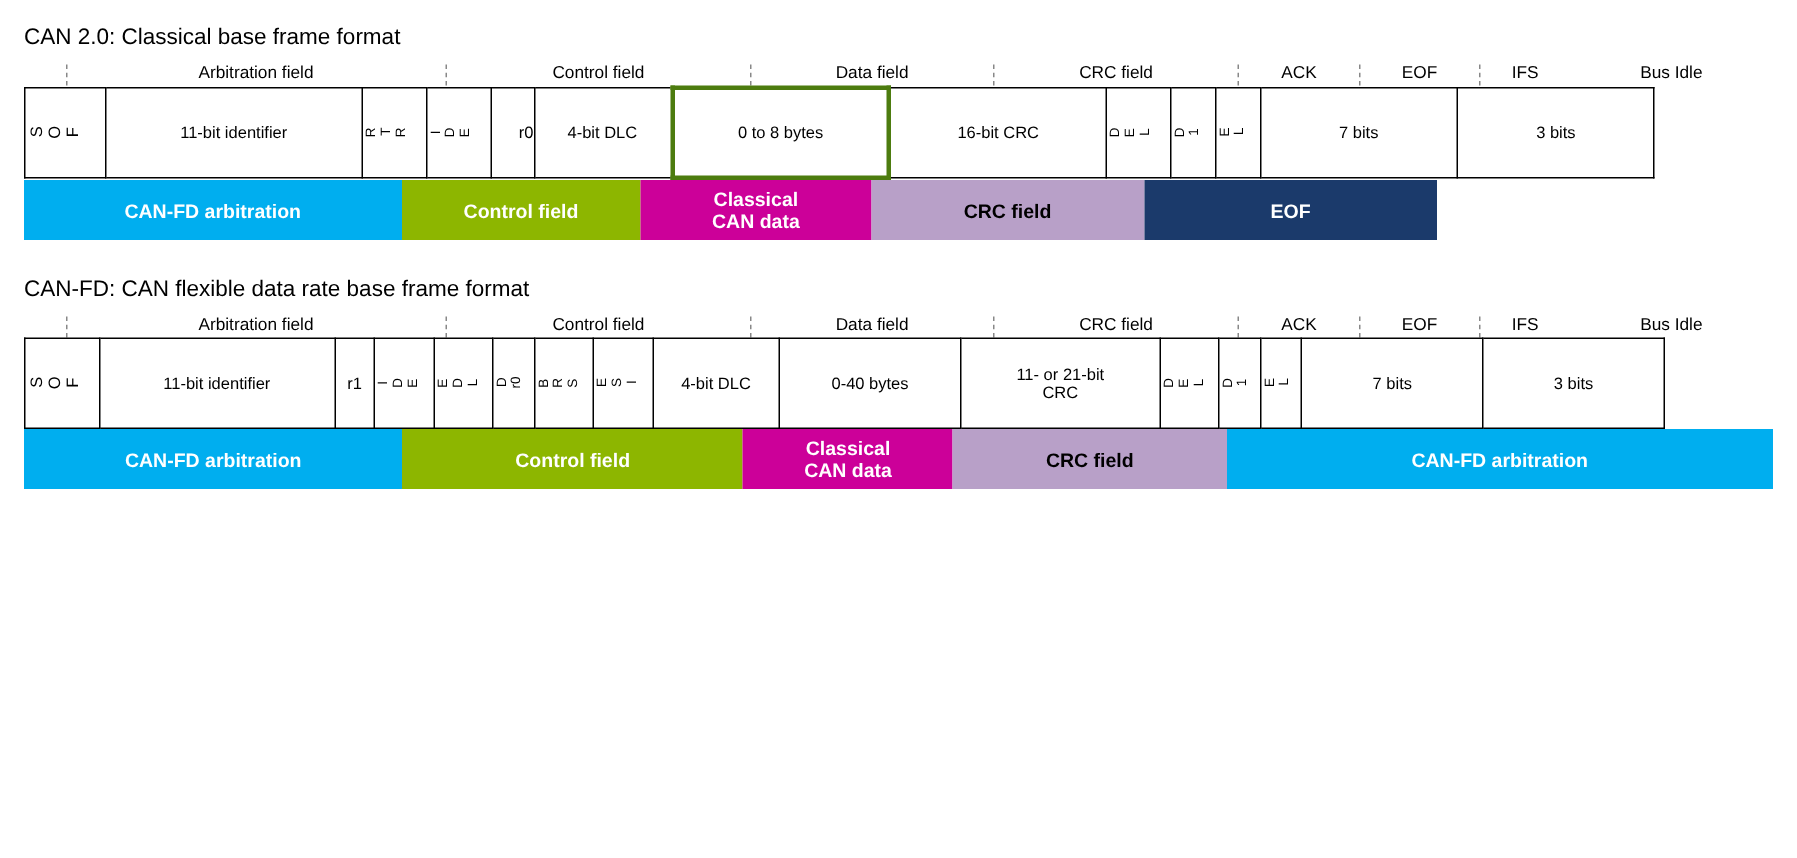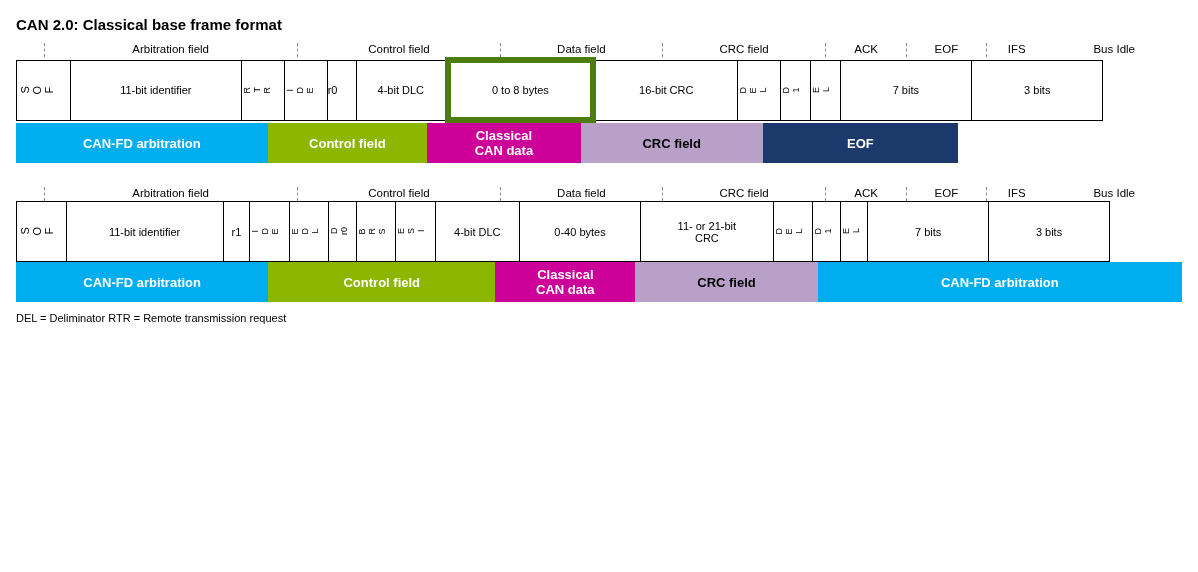"CAN 2.0: Classical base frame" h2 { font-weight: bold -> normal }
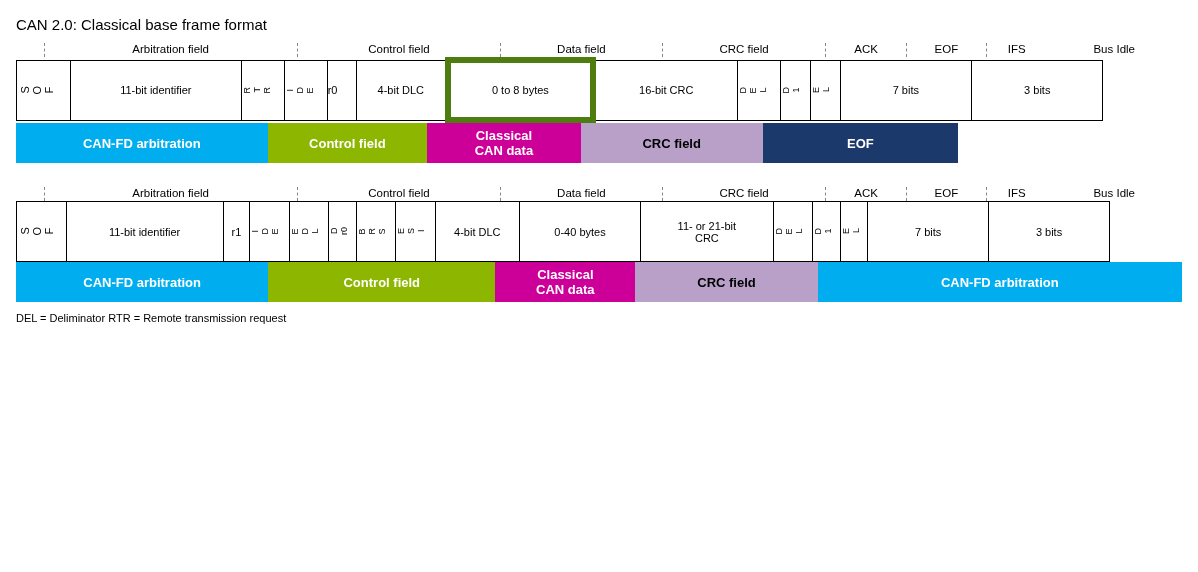"r0" td { text-align: left -> right }
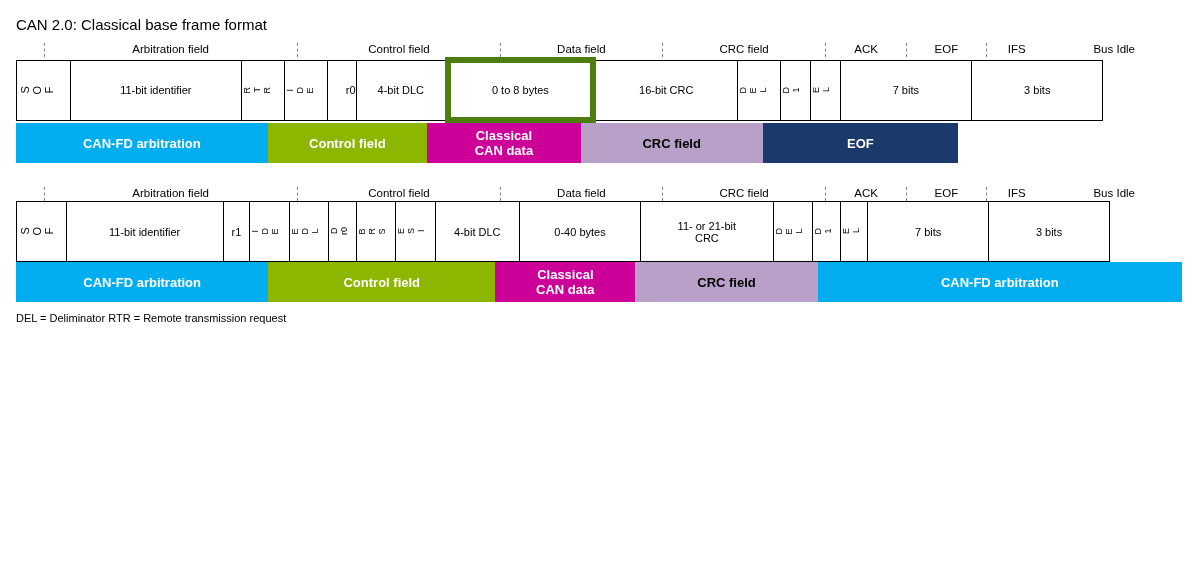"0 to 8 bytes" td { border: 6px solid #4d7c0f -> 3px solid #4d7c0f }
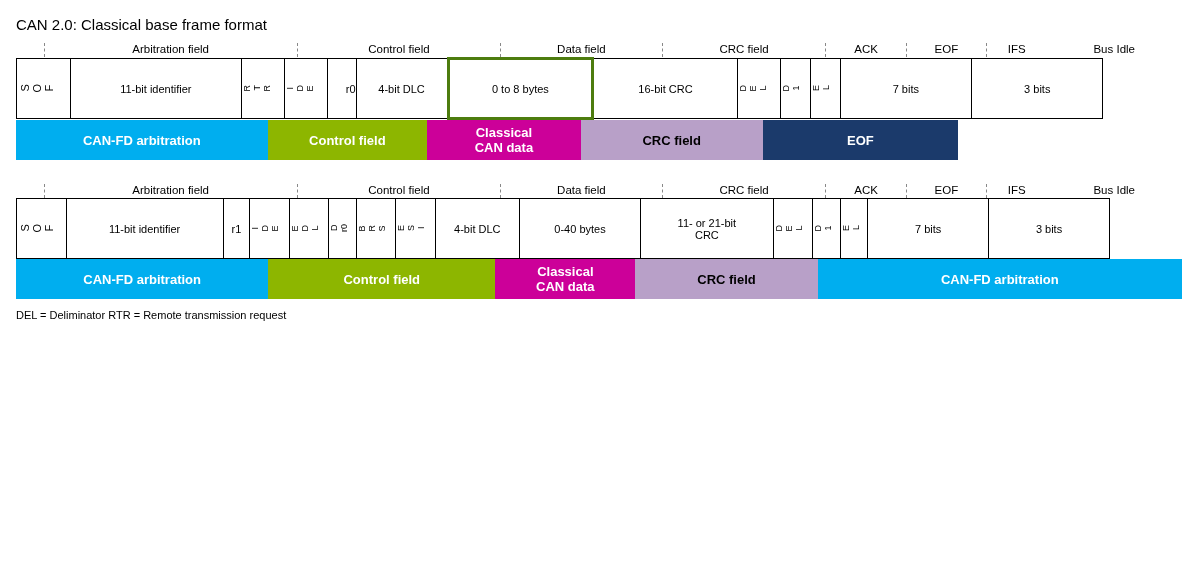"CAN-FD: CAN flexible data rate" h2 { html: none -> <h2>CAN-FD: CAN flexible data rate base frame format</h2> }
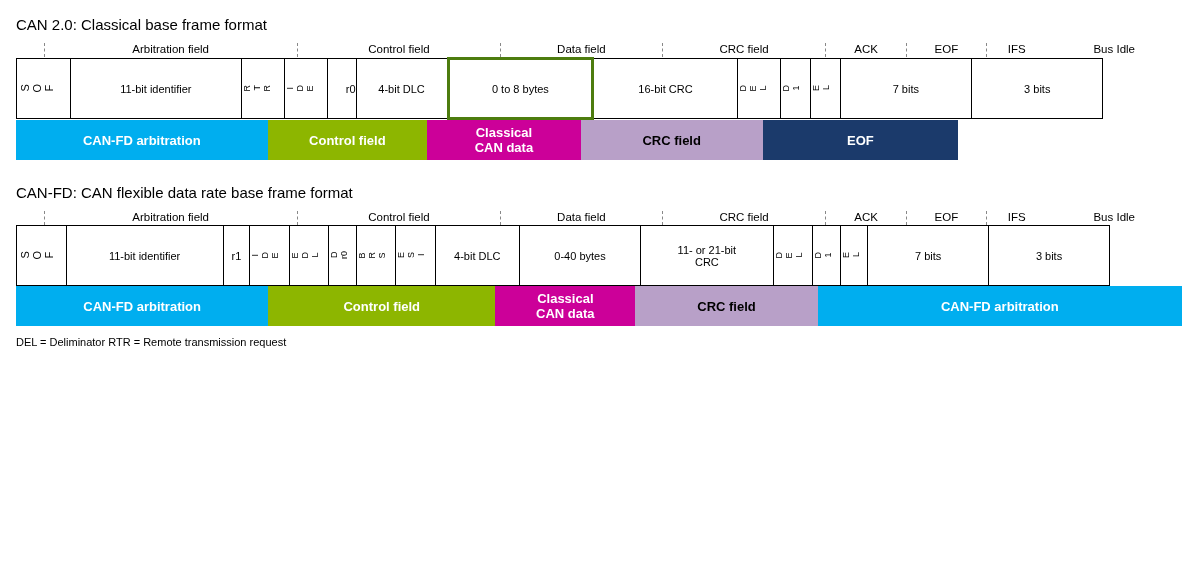"DEL = Deliminator RTR =" p.footnote { html: <p>DEL = Deliminator RTR = Remote transmission request</p> -> none }
